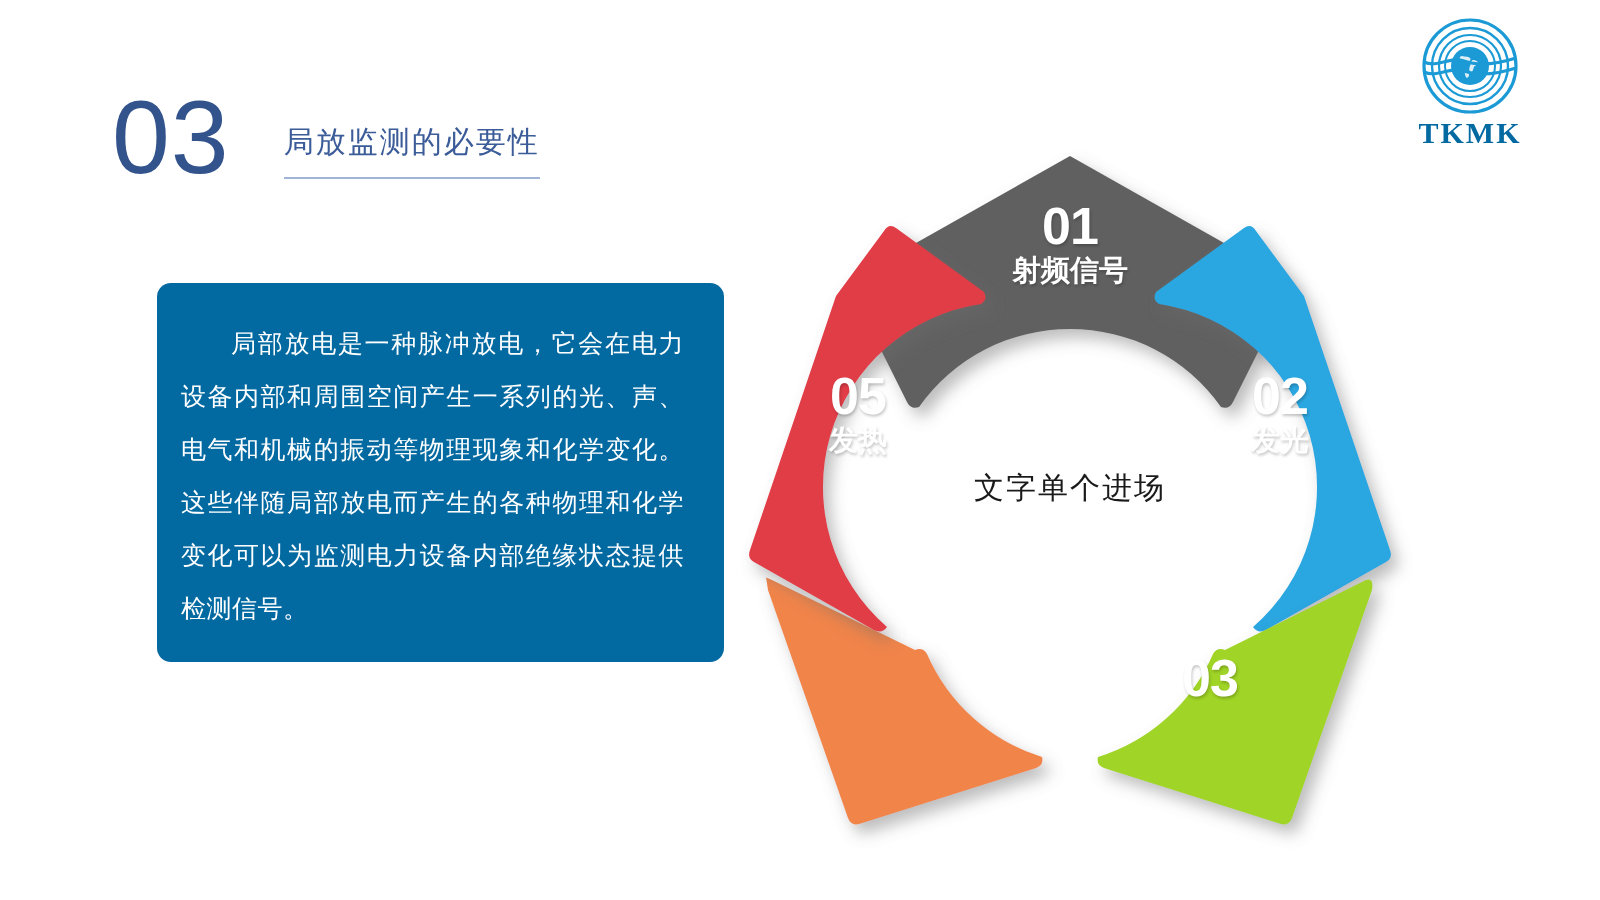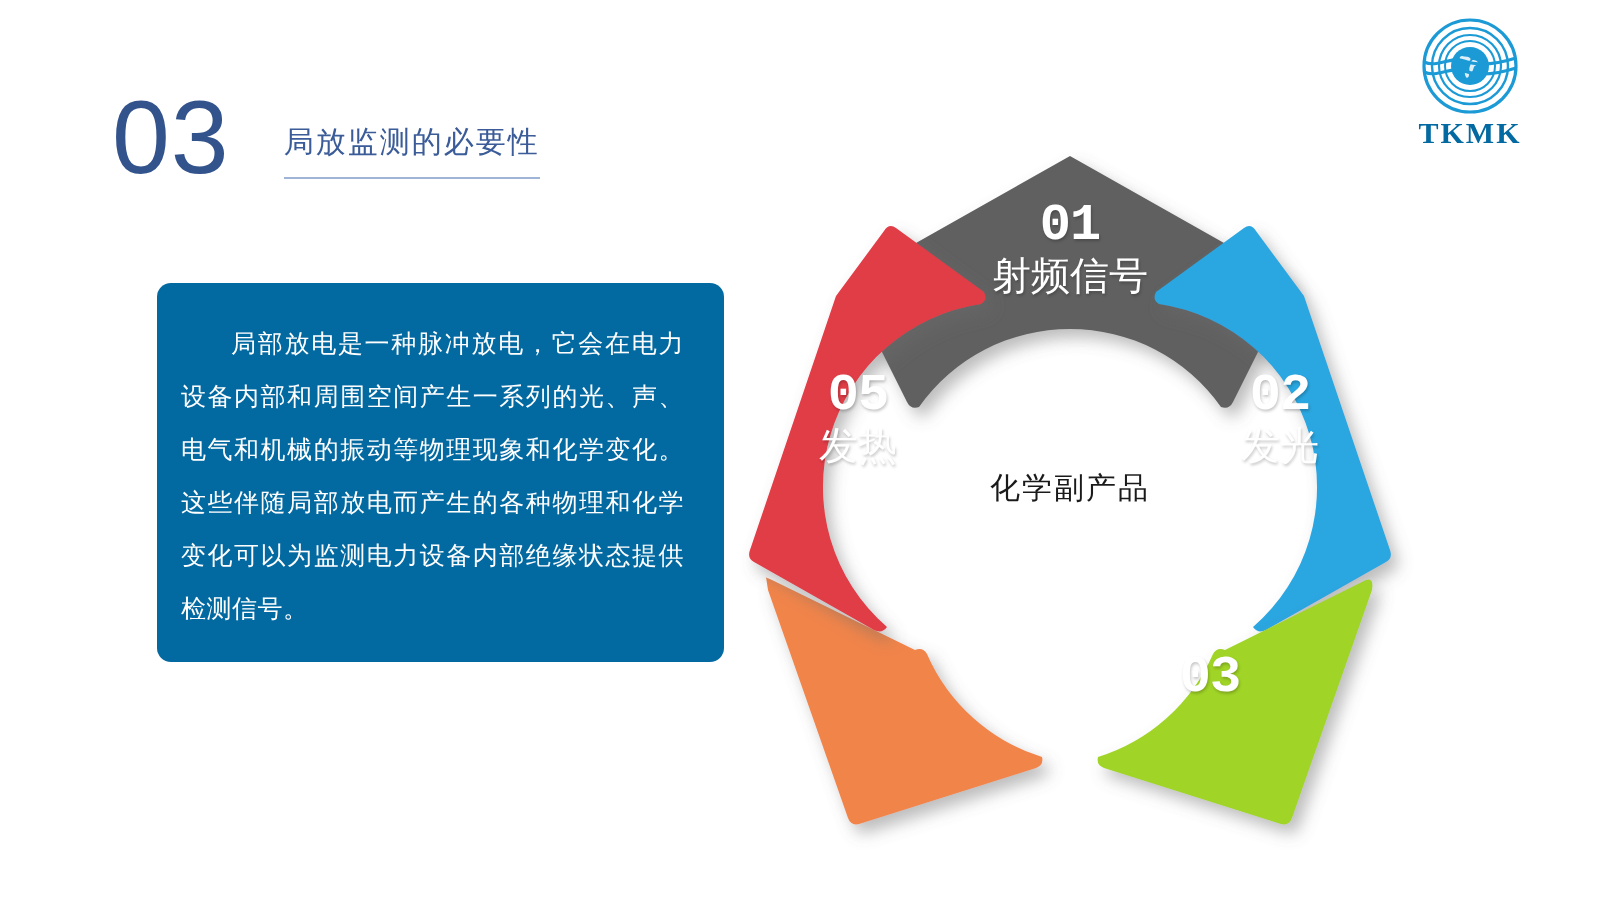"01" .seg-num { font-family: Liberation Mono, monospace -> Liberation Sans, sans-serif }
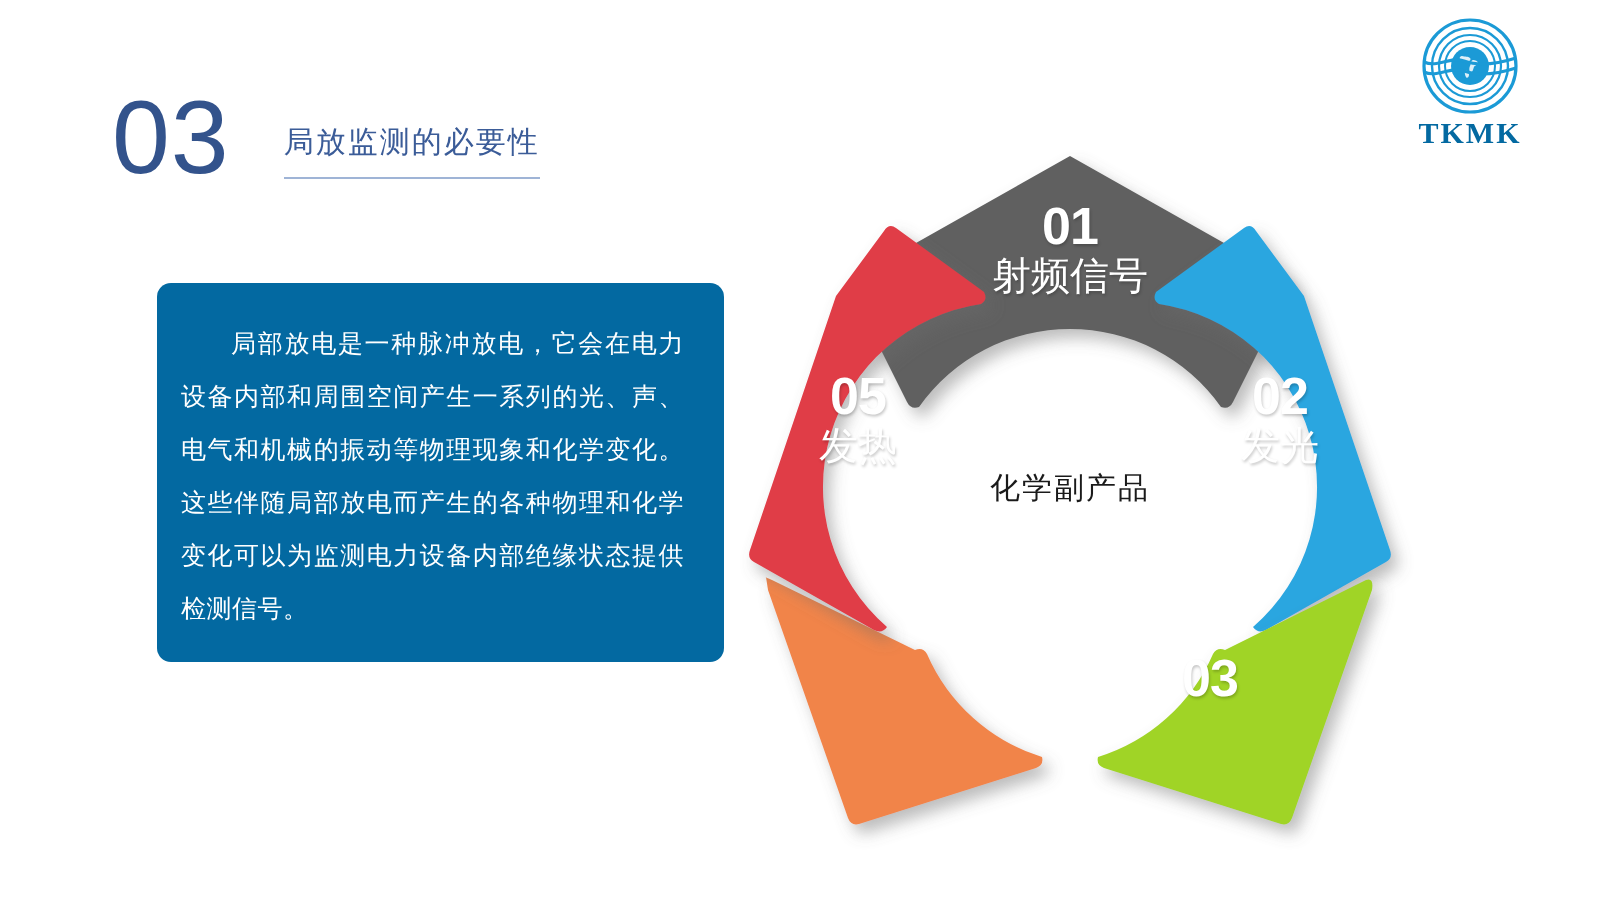"射频信号" .seg-name { font-size: 39px -> 29px; font-weight: 400 -> 700 }
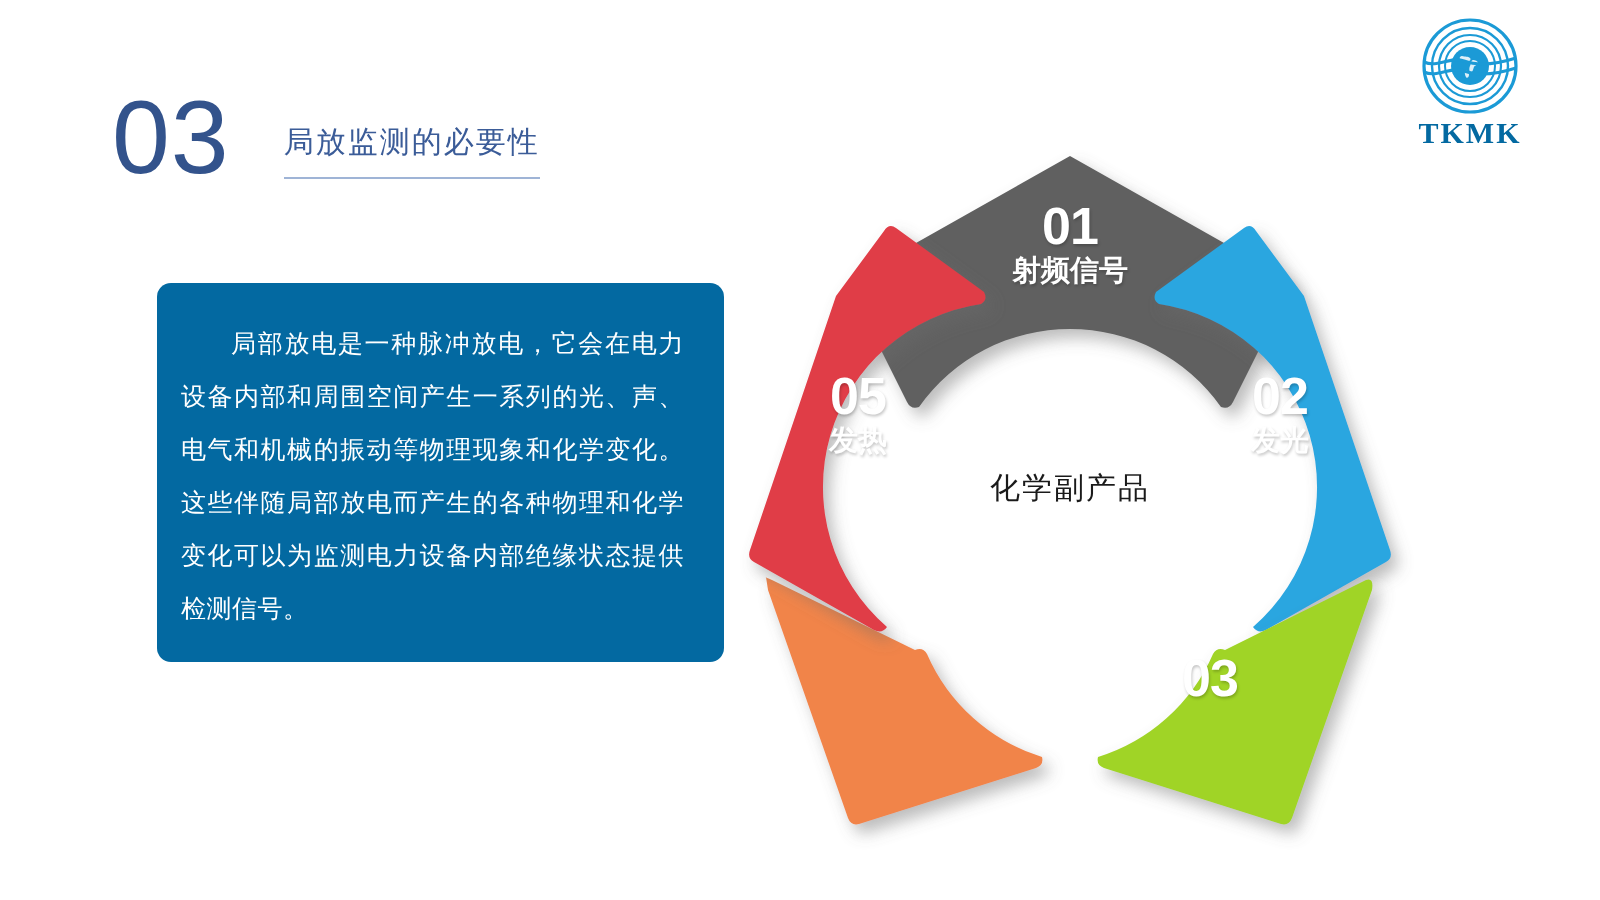"化学副产品" div.center-text { text: 化学副产品 -> 文字单个进场 }
